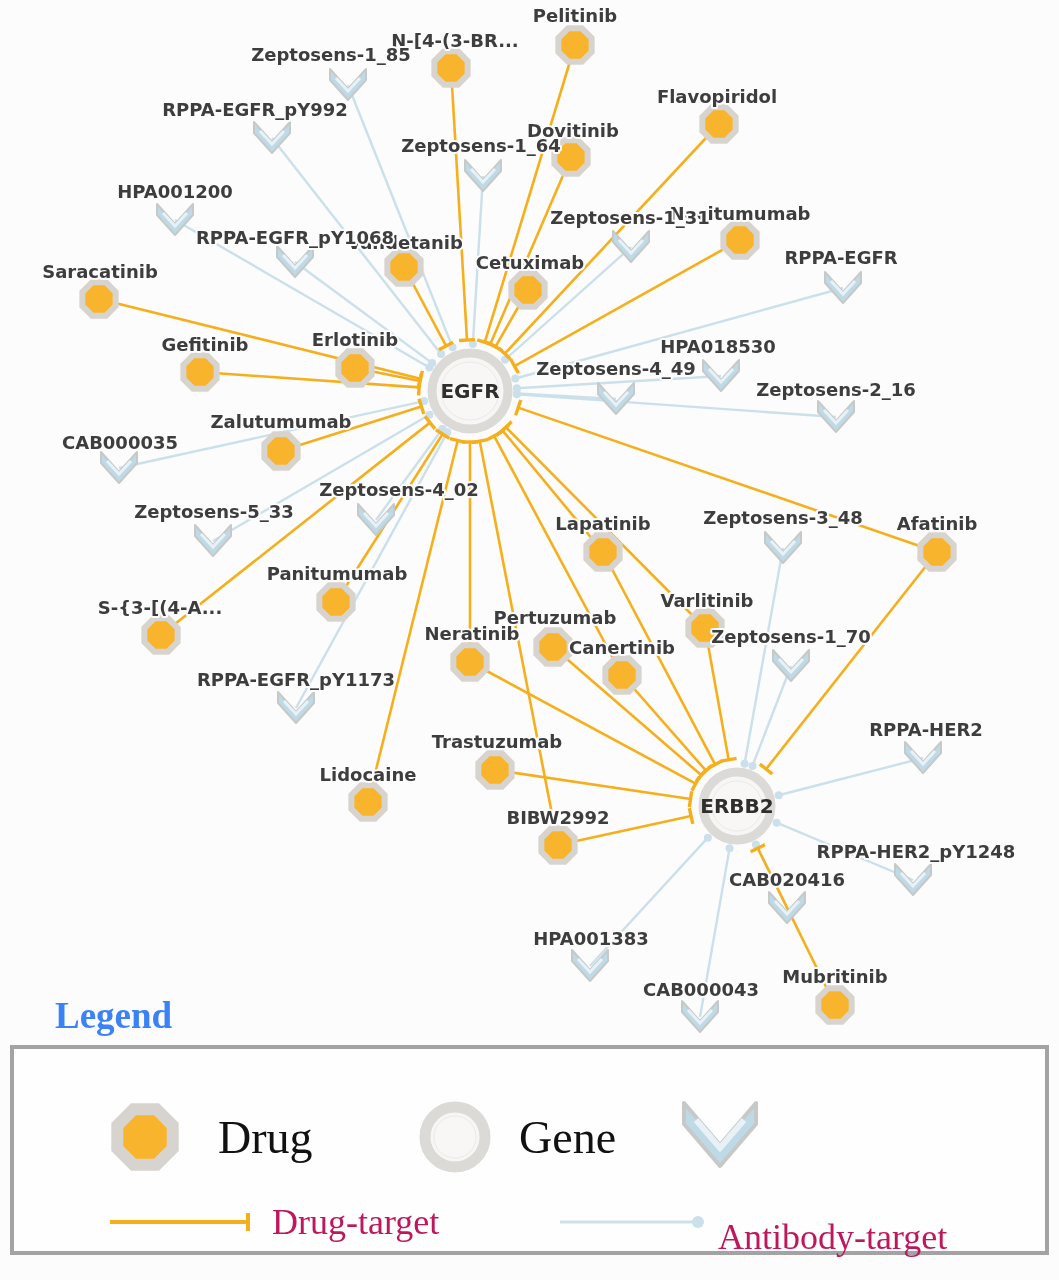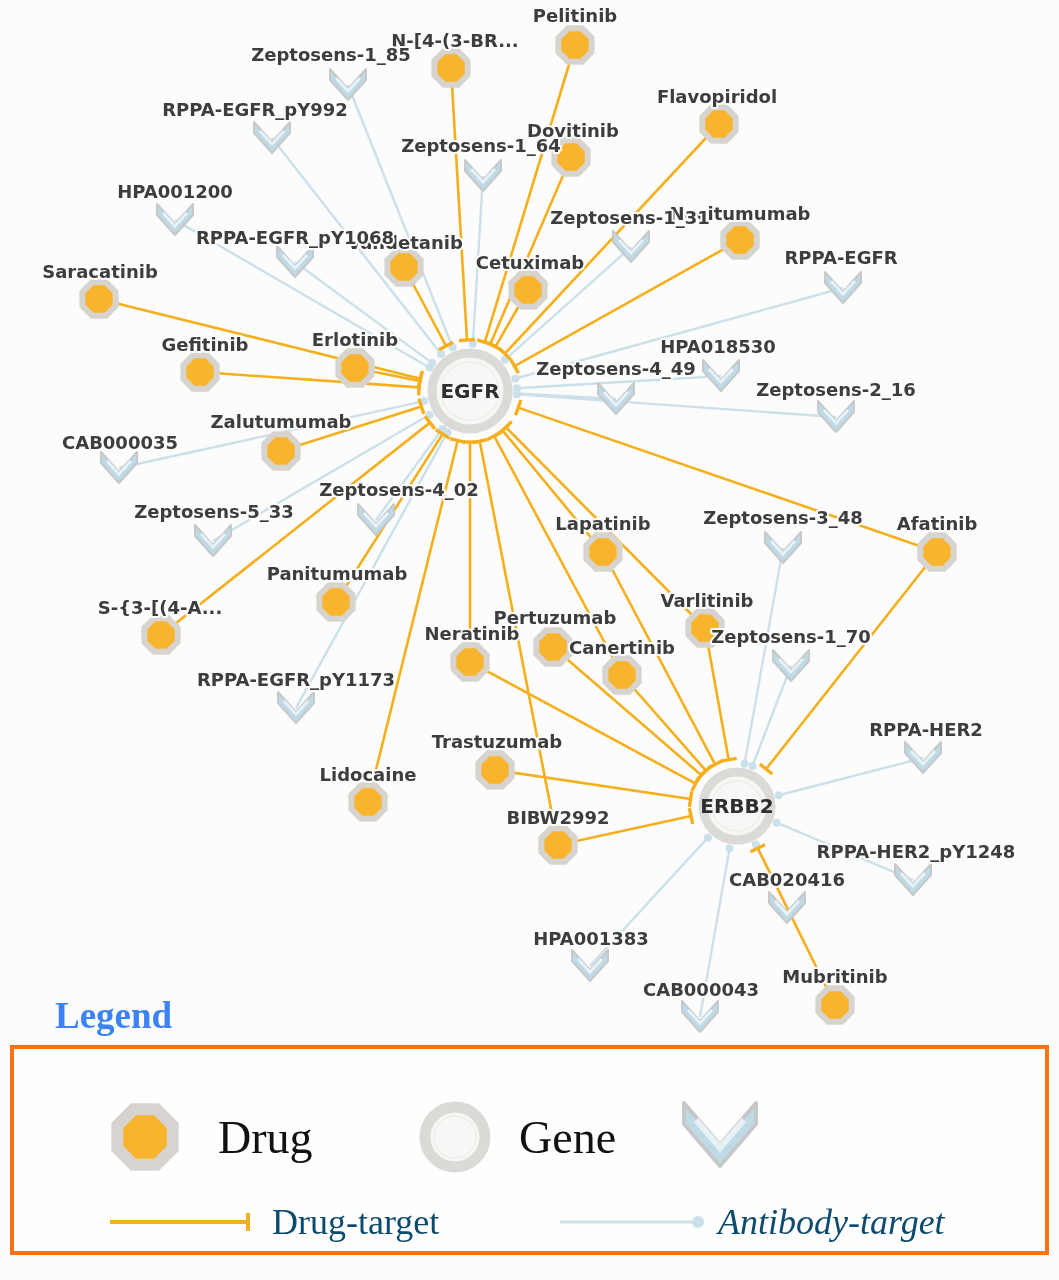"Drug" .legend-box { border: 4px solid #f97316 -> 4px solid #a3a3a3 }
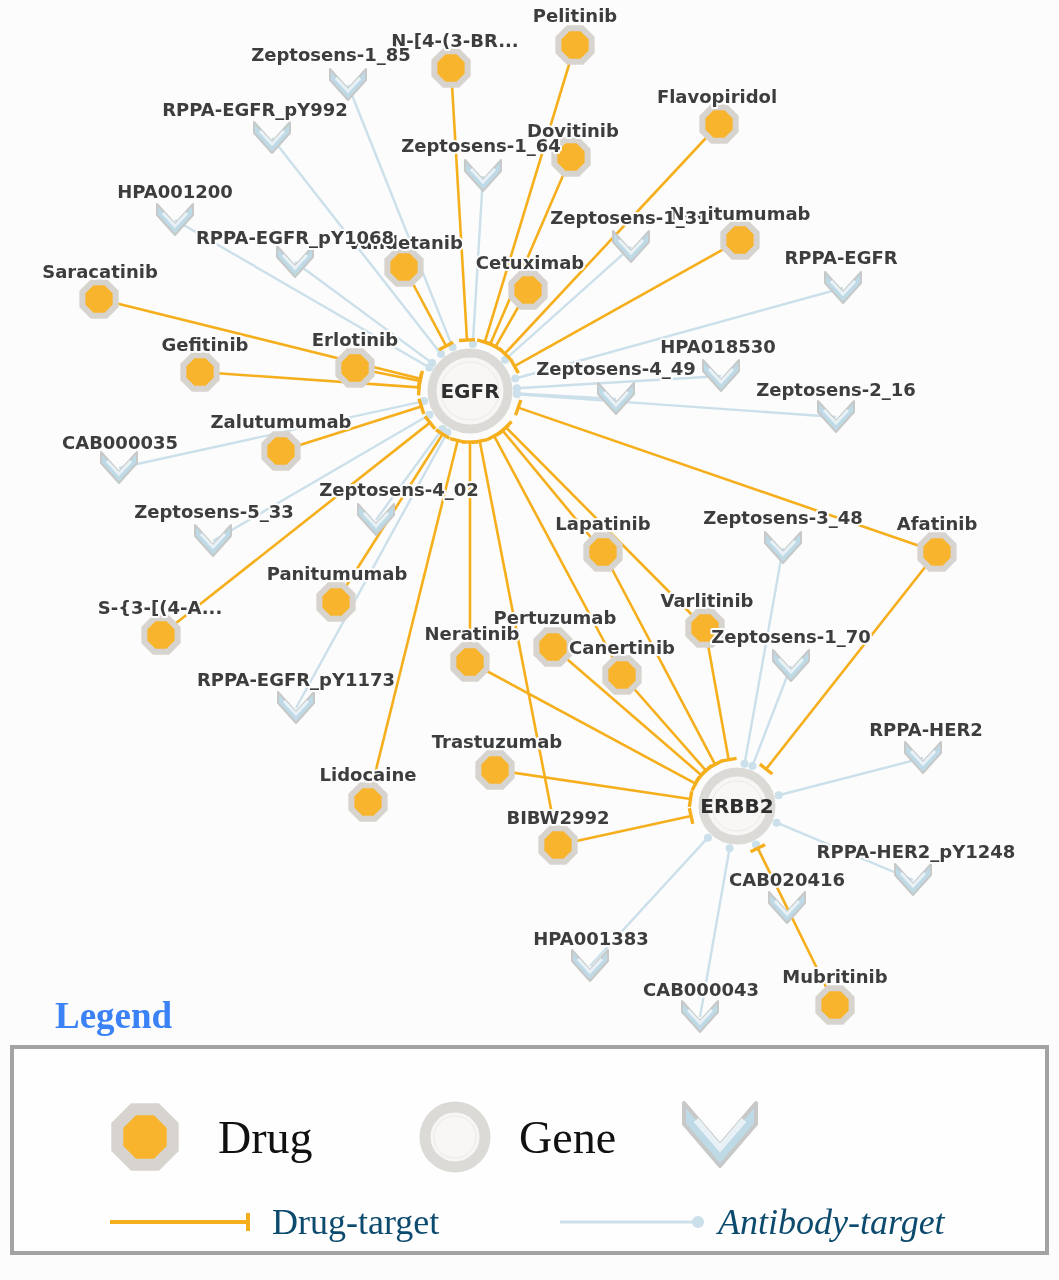"Drug-target" .legend-edge-label { color: #0c4a6e -> #be185d }
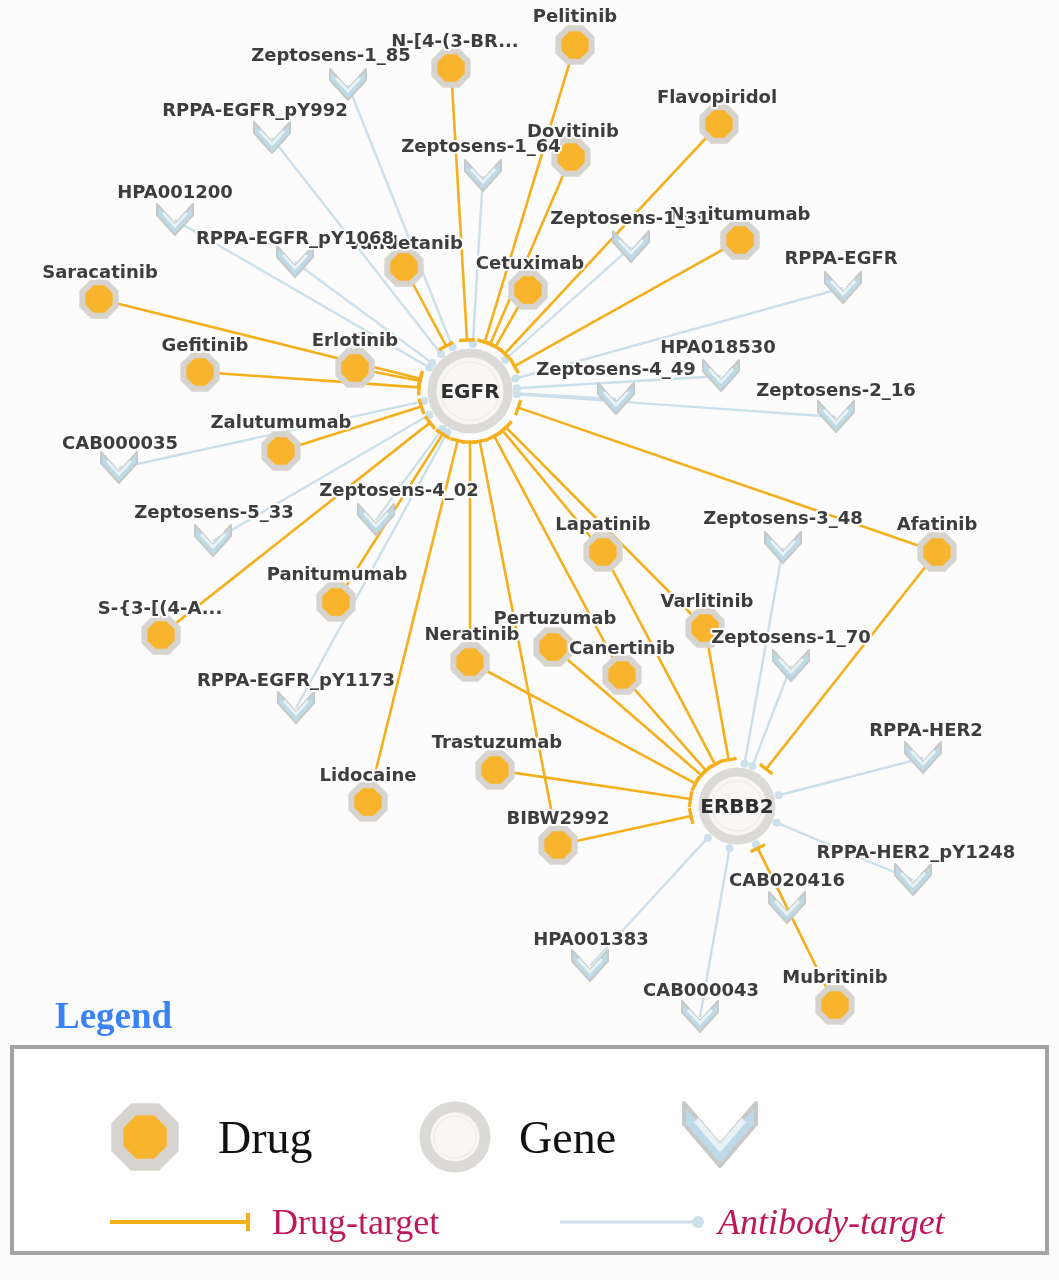"Antibody-target" span.abs { font-style: italic -> none; top: 173px -> 188px }
